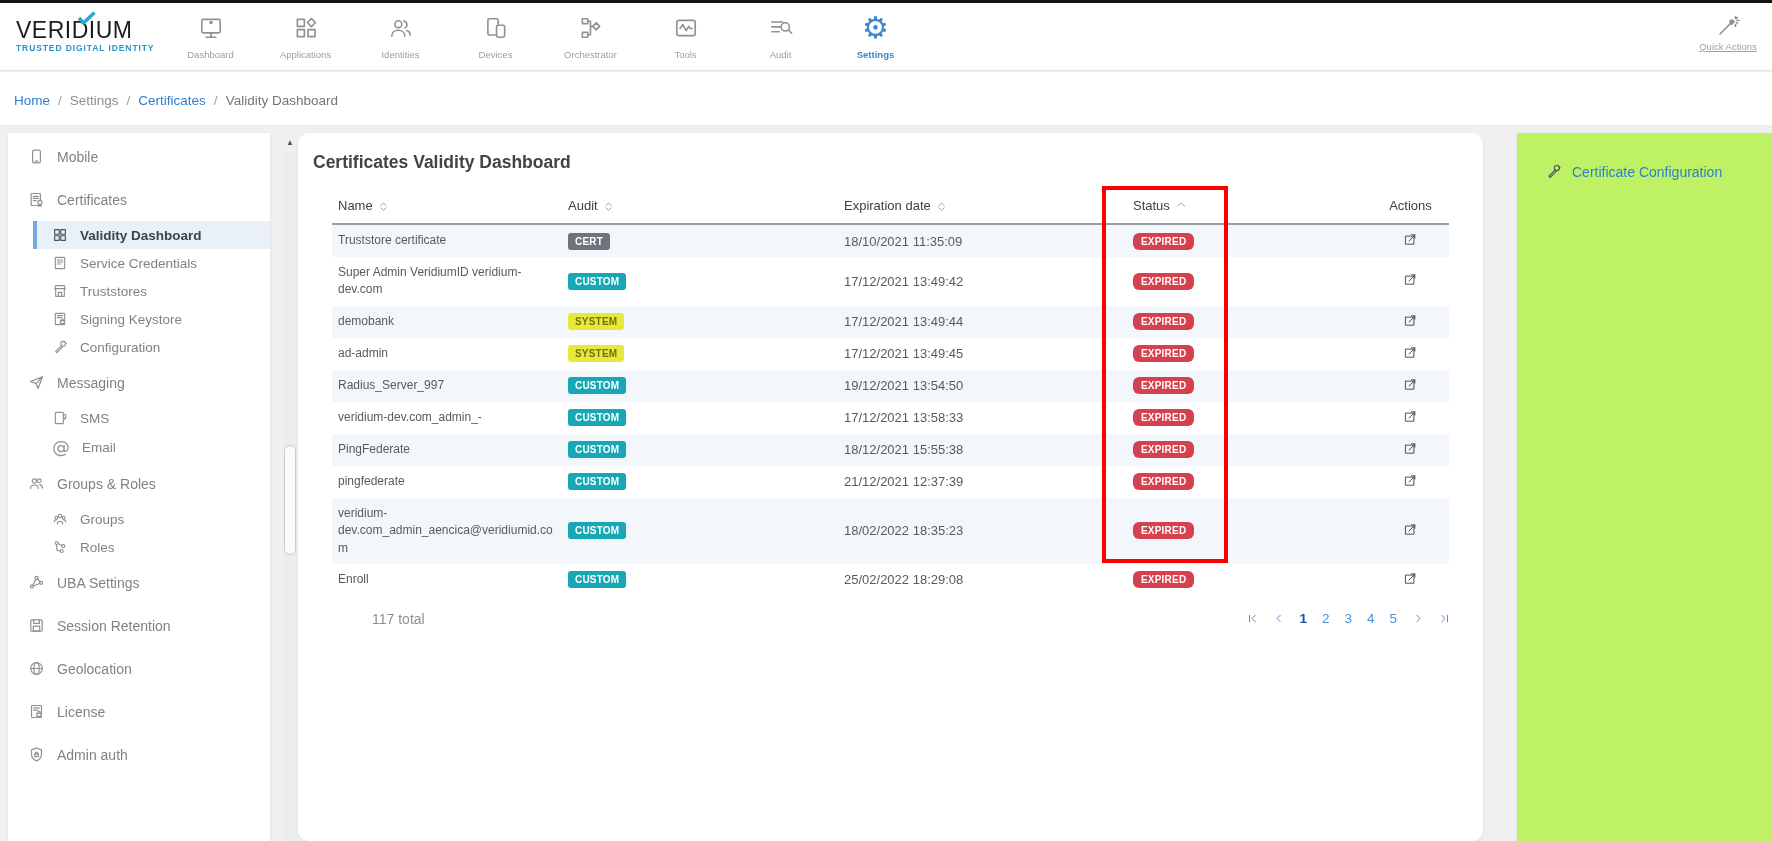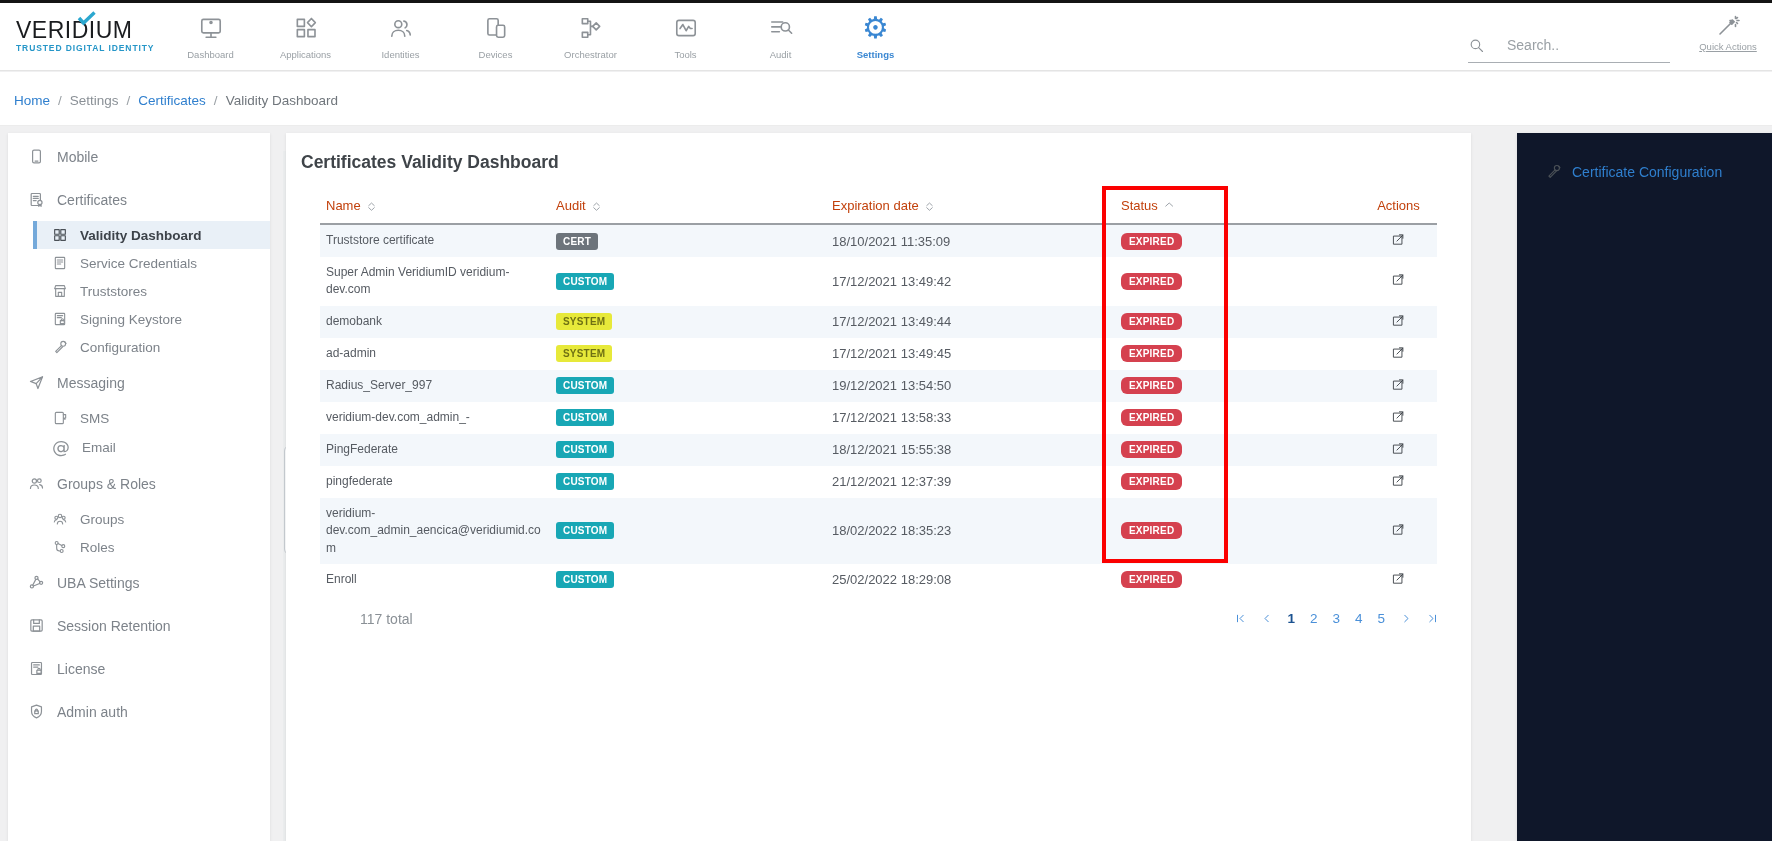"Search.." div.search-box { html: <div> <span> <svg> <circle></circle> <path></path> </svg> </span> <input> </div> -> none }
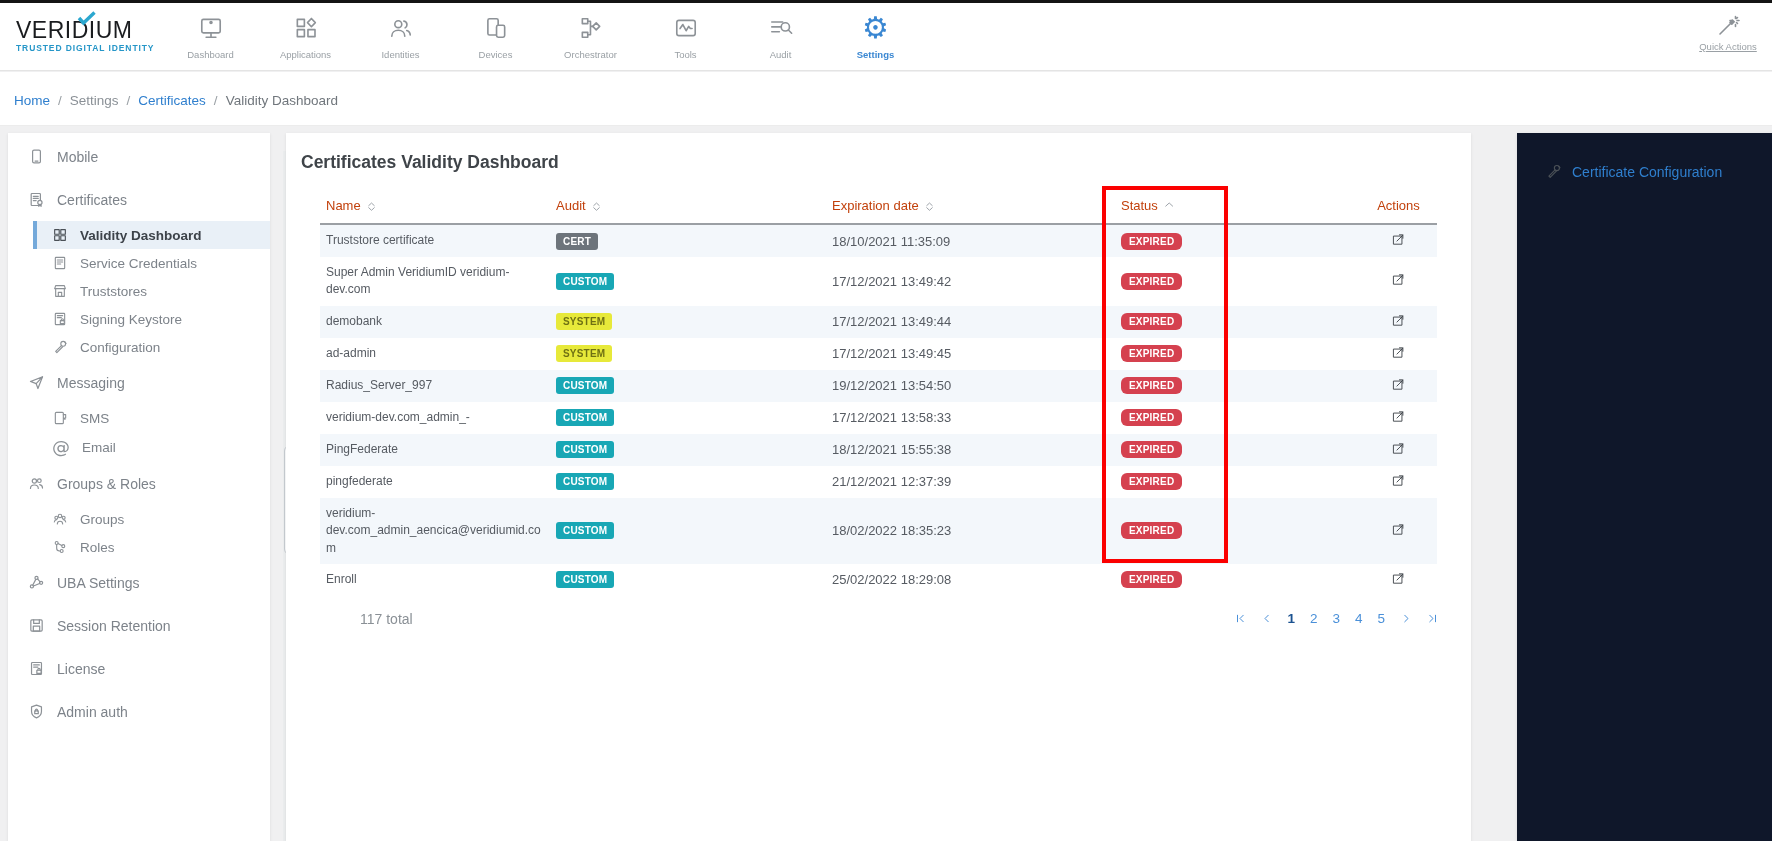"Certificates Validity Dashboard" .main-card { border-radius: none -> 11px; left: 286px -> 298px }
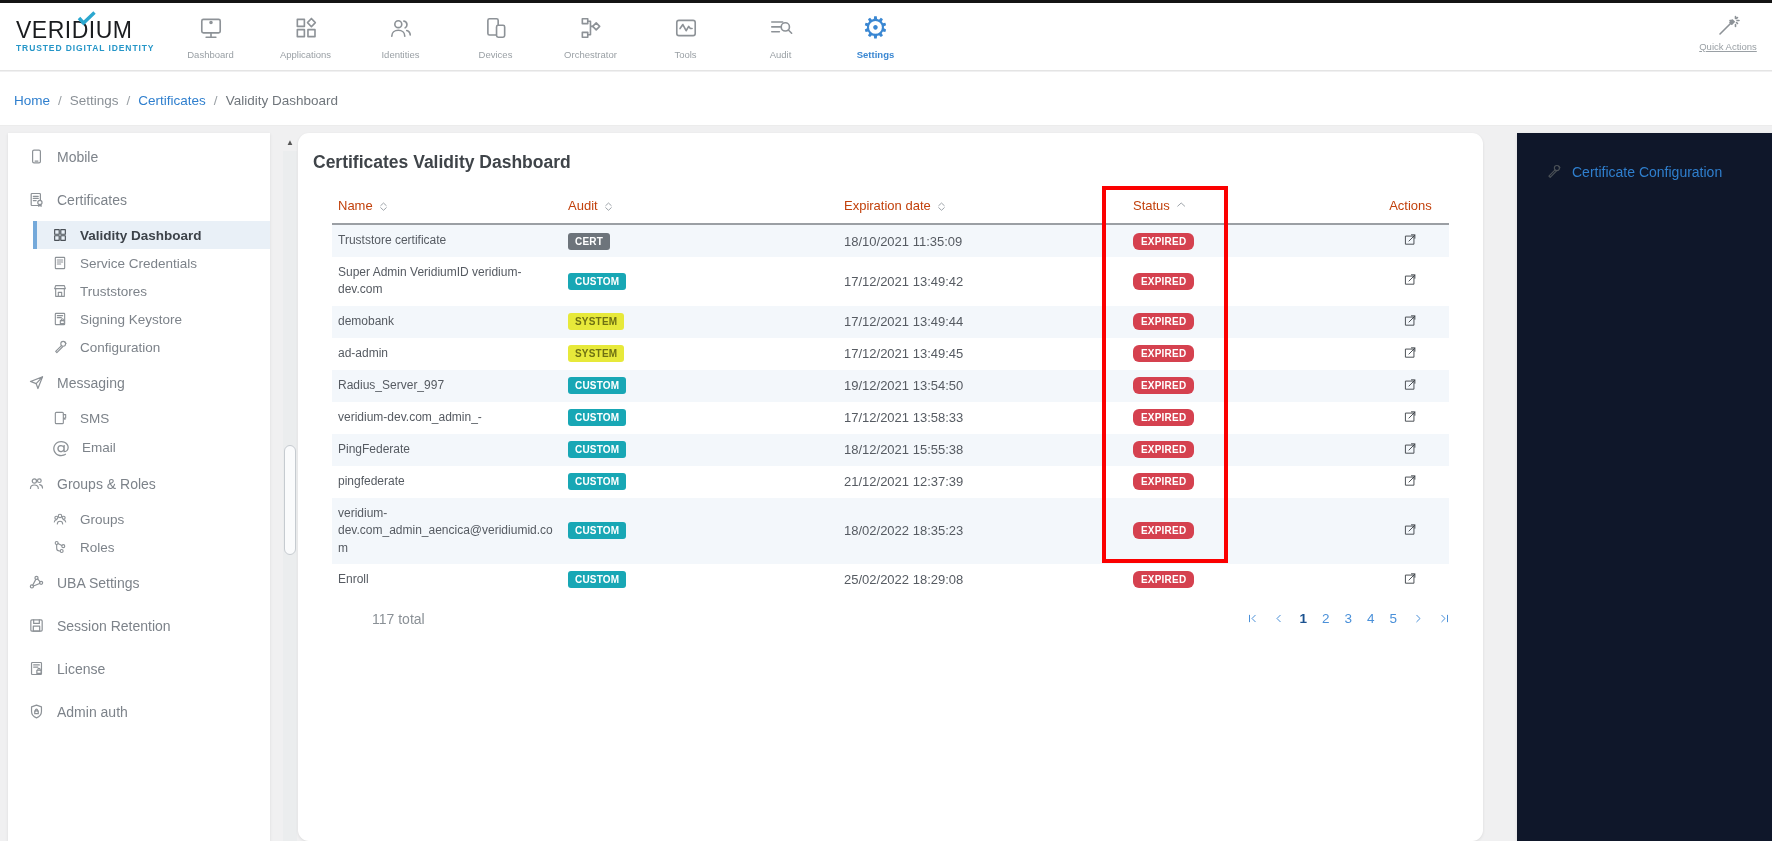"Certificate Configuration" .right-card { background: #0f172a -> #bef264 }
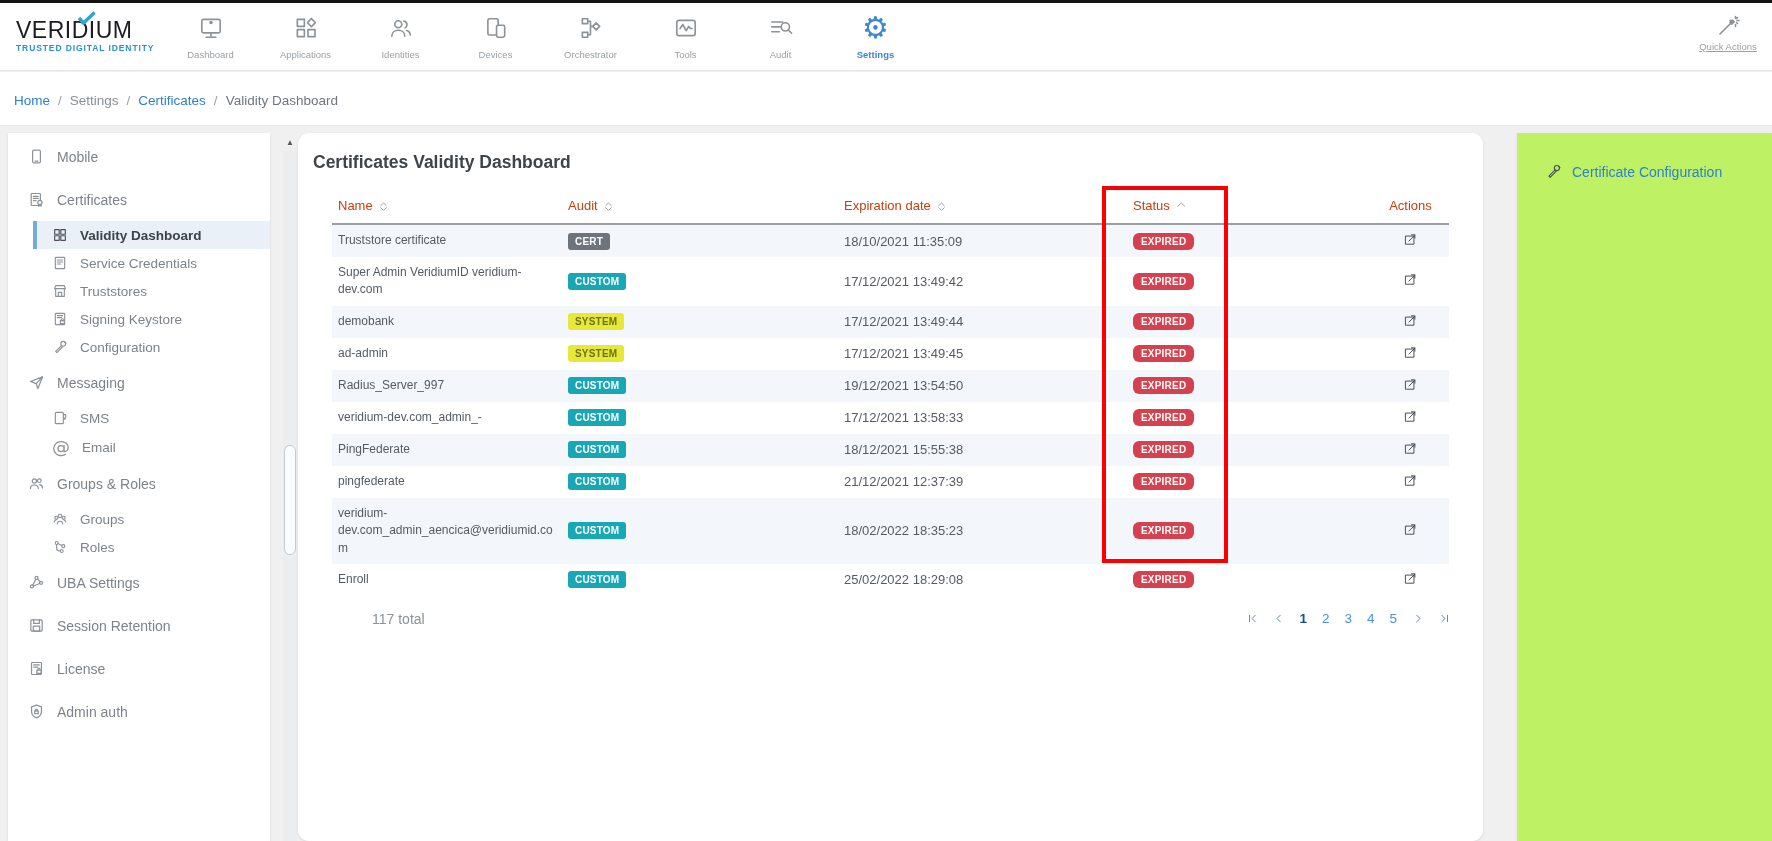"Name" .cert-table thead th { color: #c2410c -> #404040 }
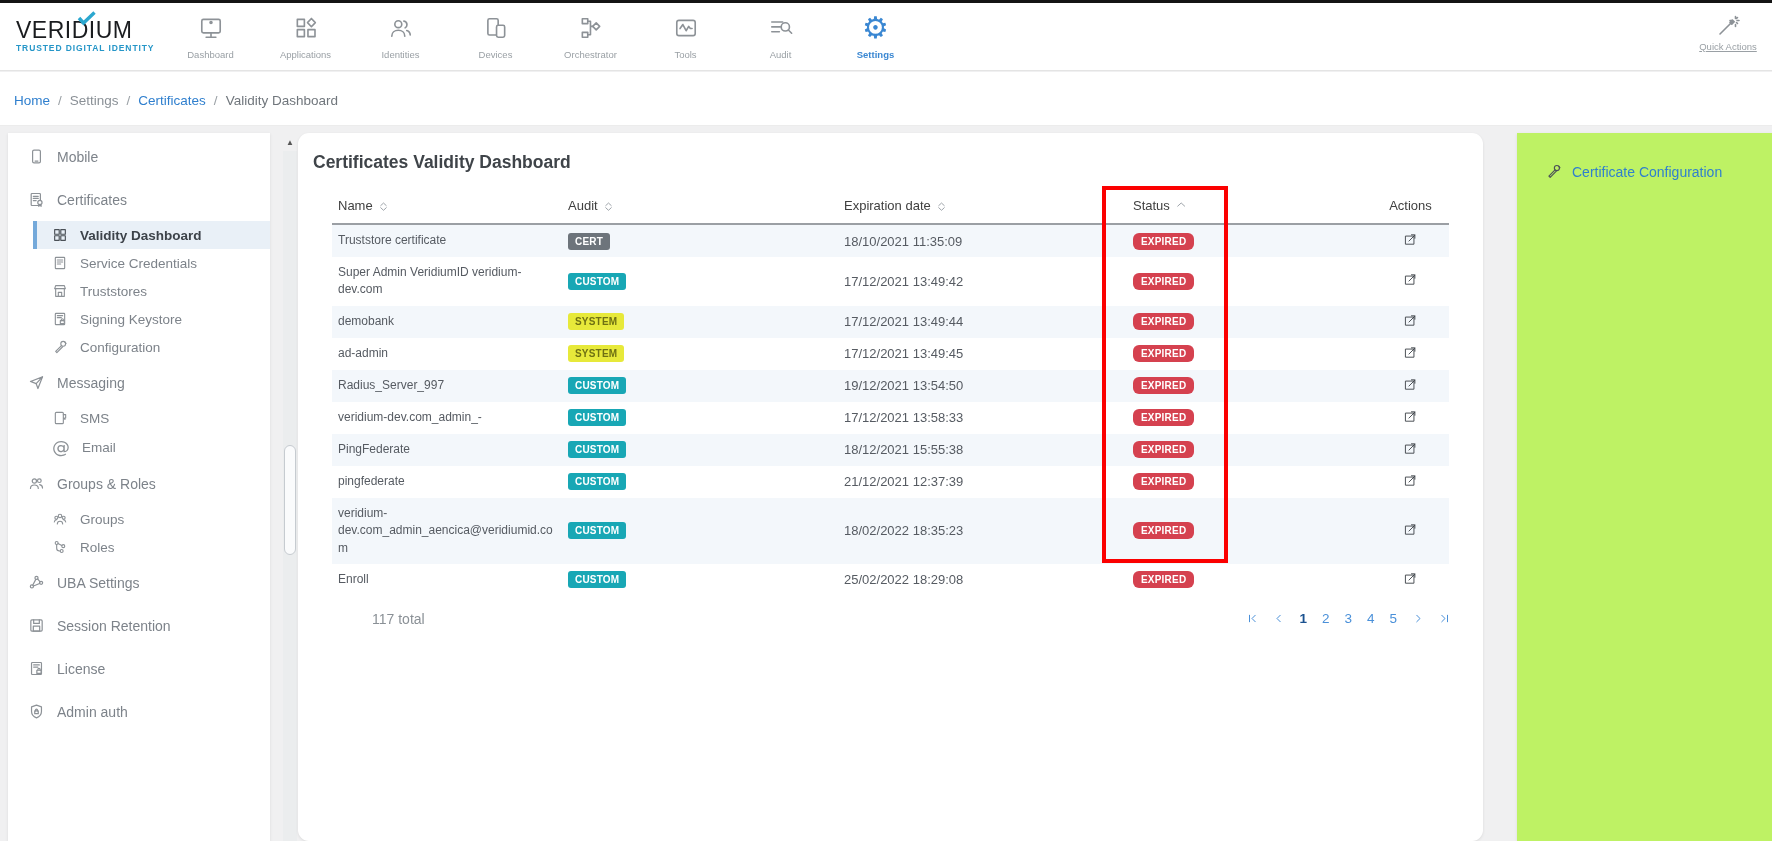"Geolocation" div.side-item { html: none -> <div> <span> <svg> <circle></circle> <ellipse></ellipse> <path></path> </svg> </span> <span>Geolocation</span> </div> }
